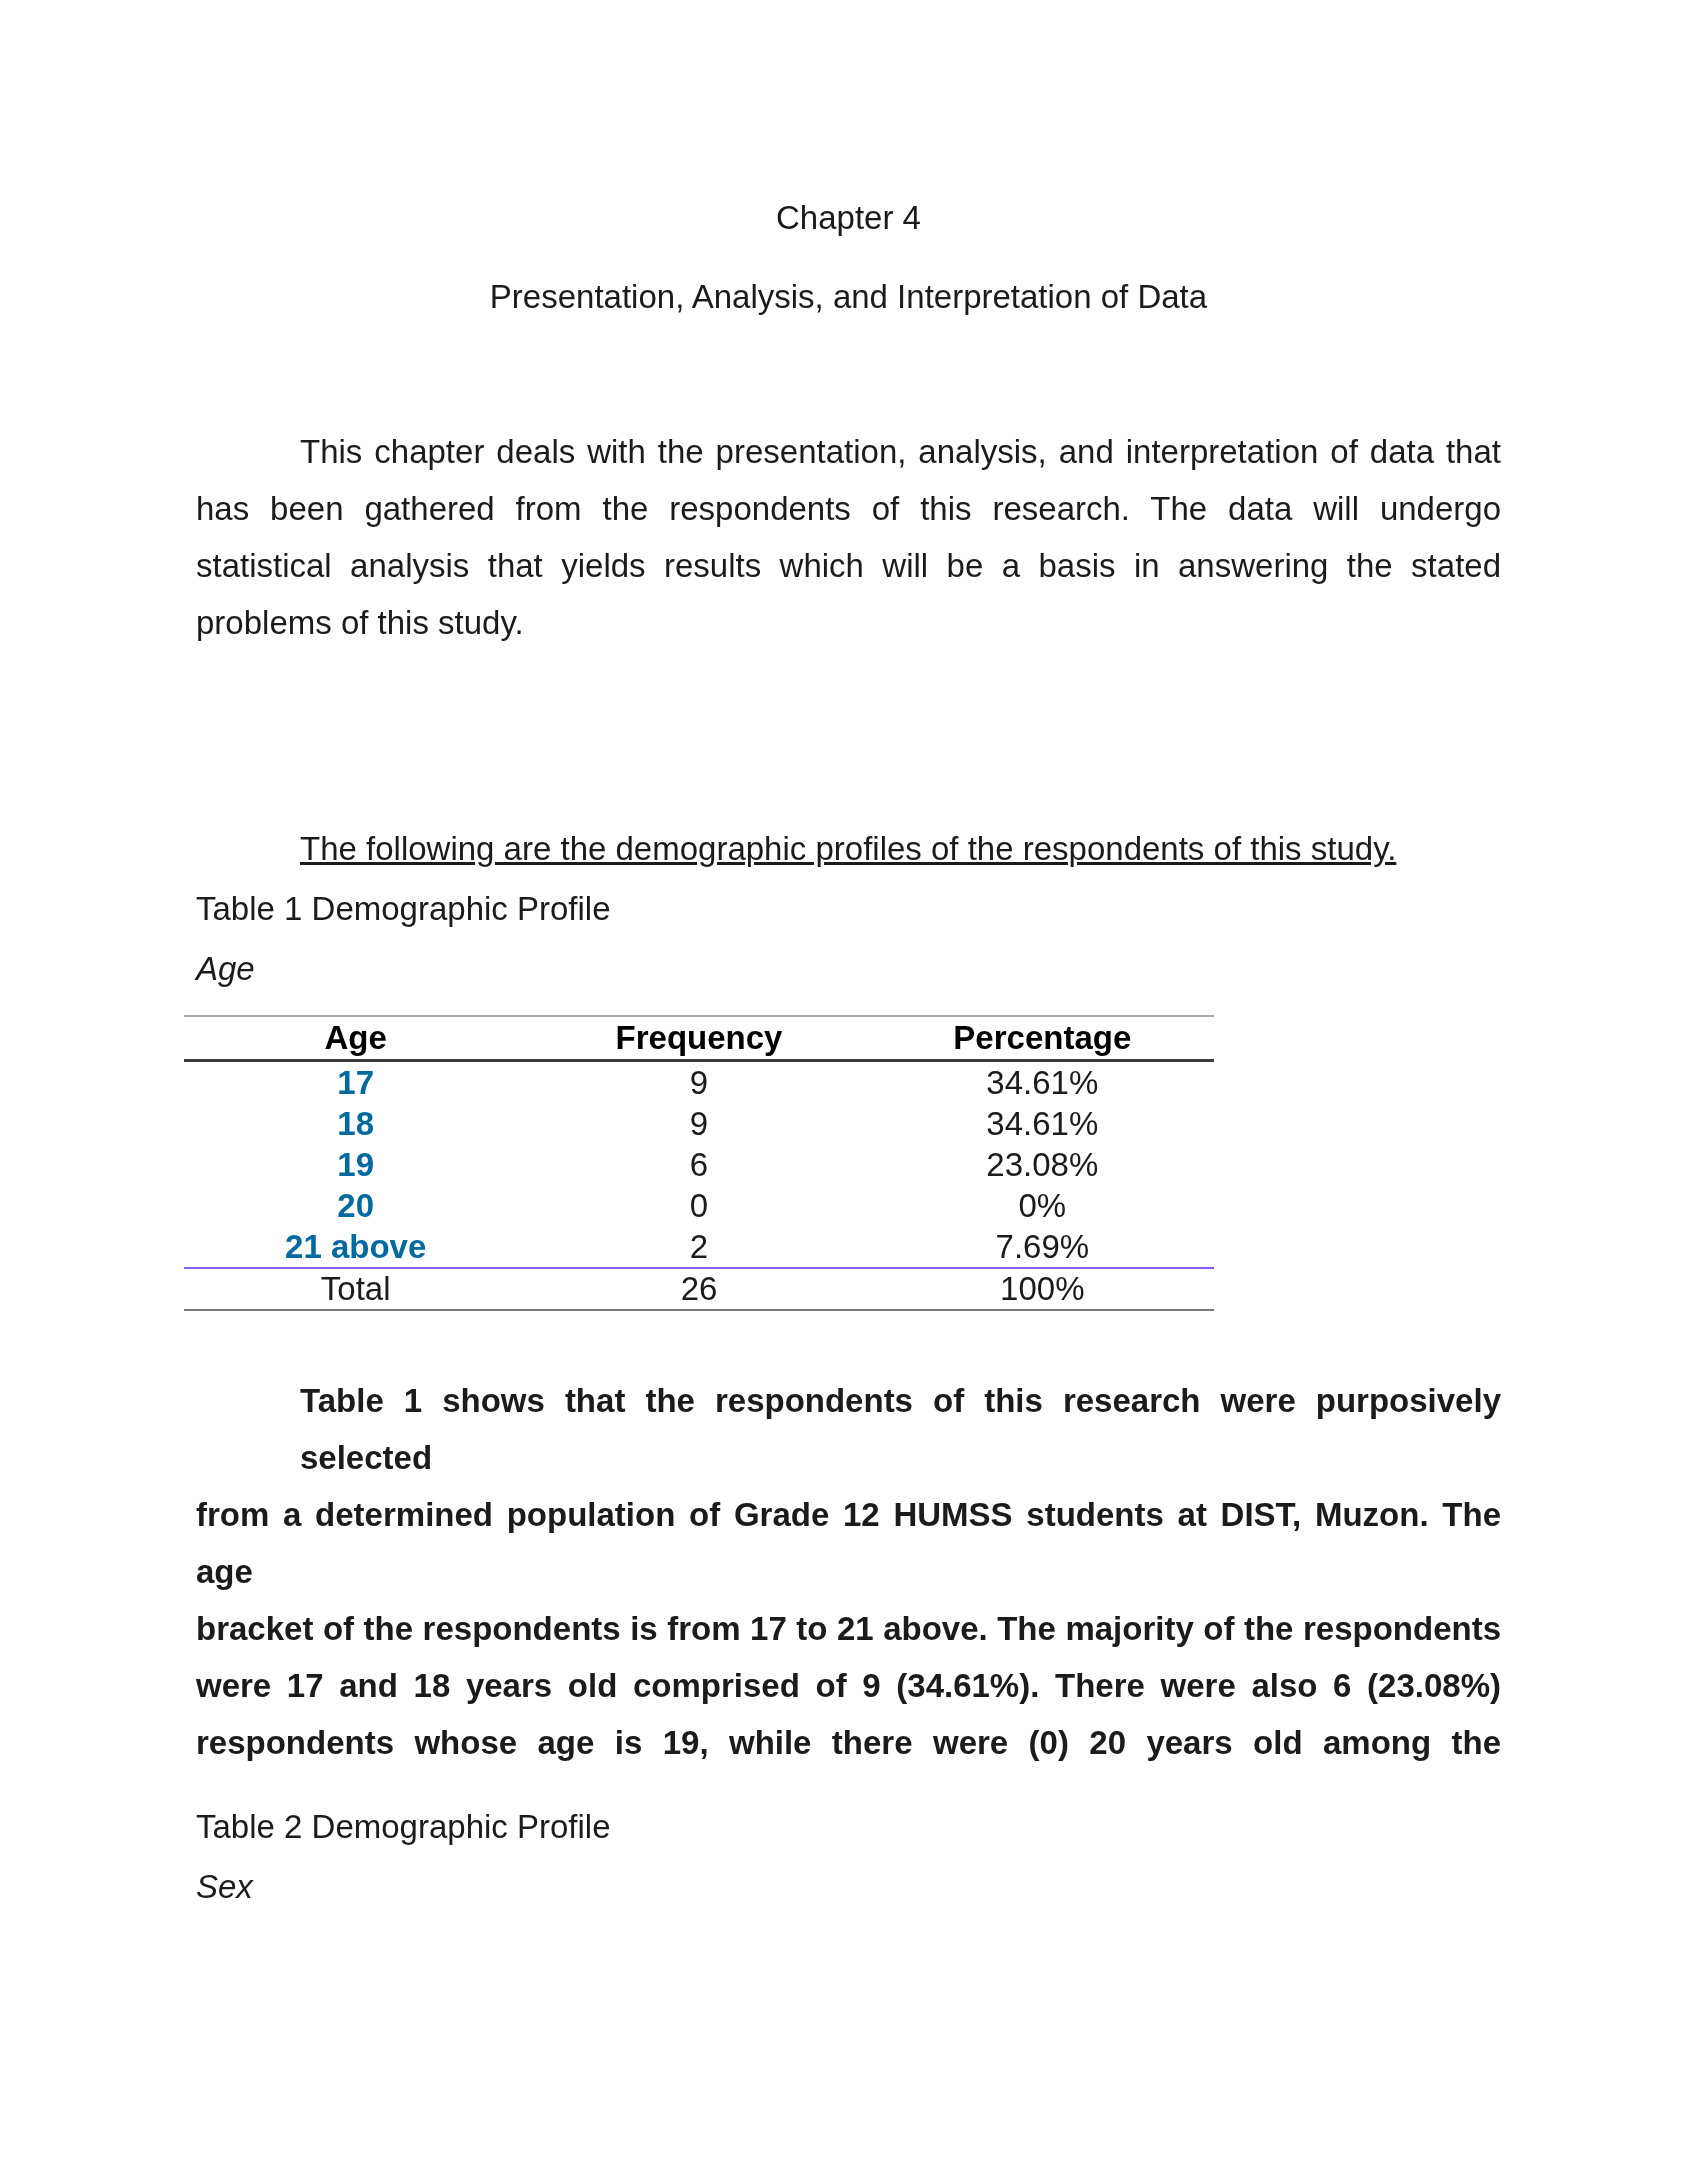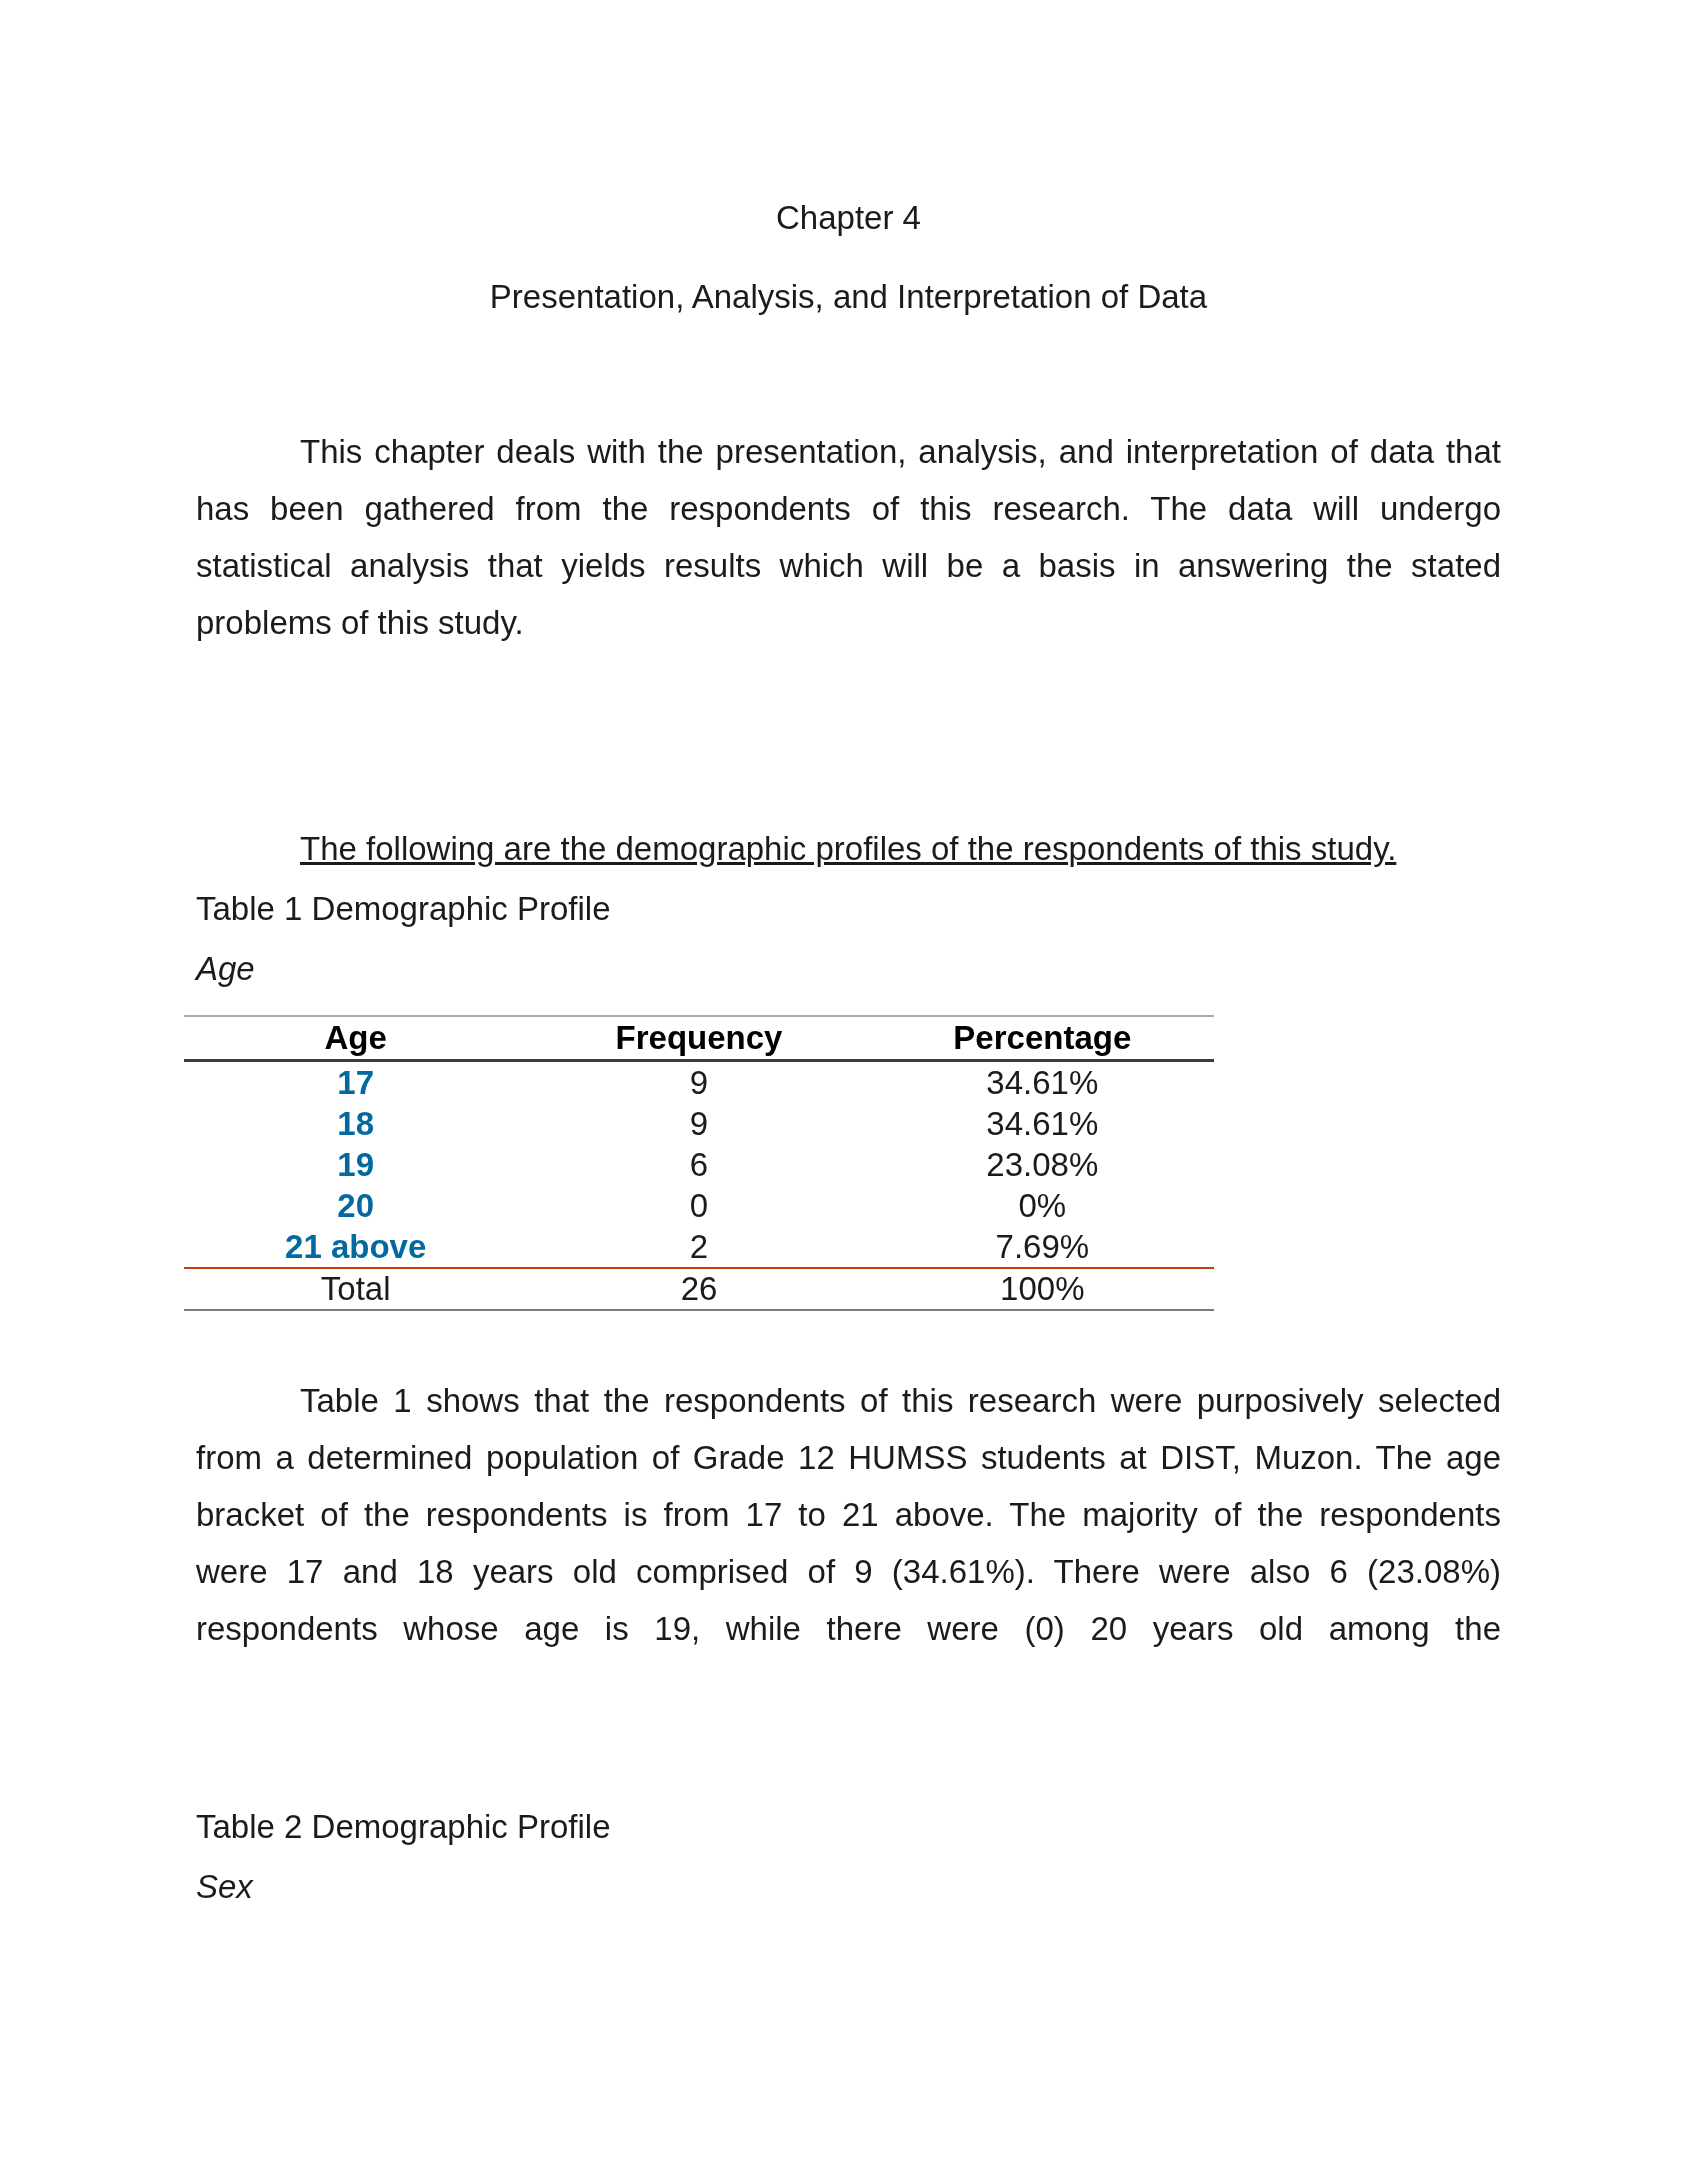"Total" .ttotal-row { border-top: 2px solid #c2410c -> 2px solid #8b5cf6 }
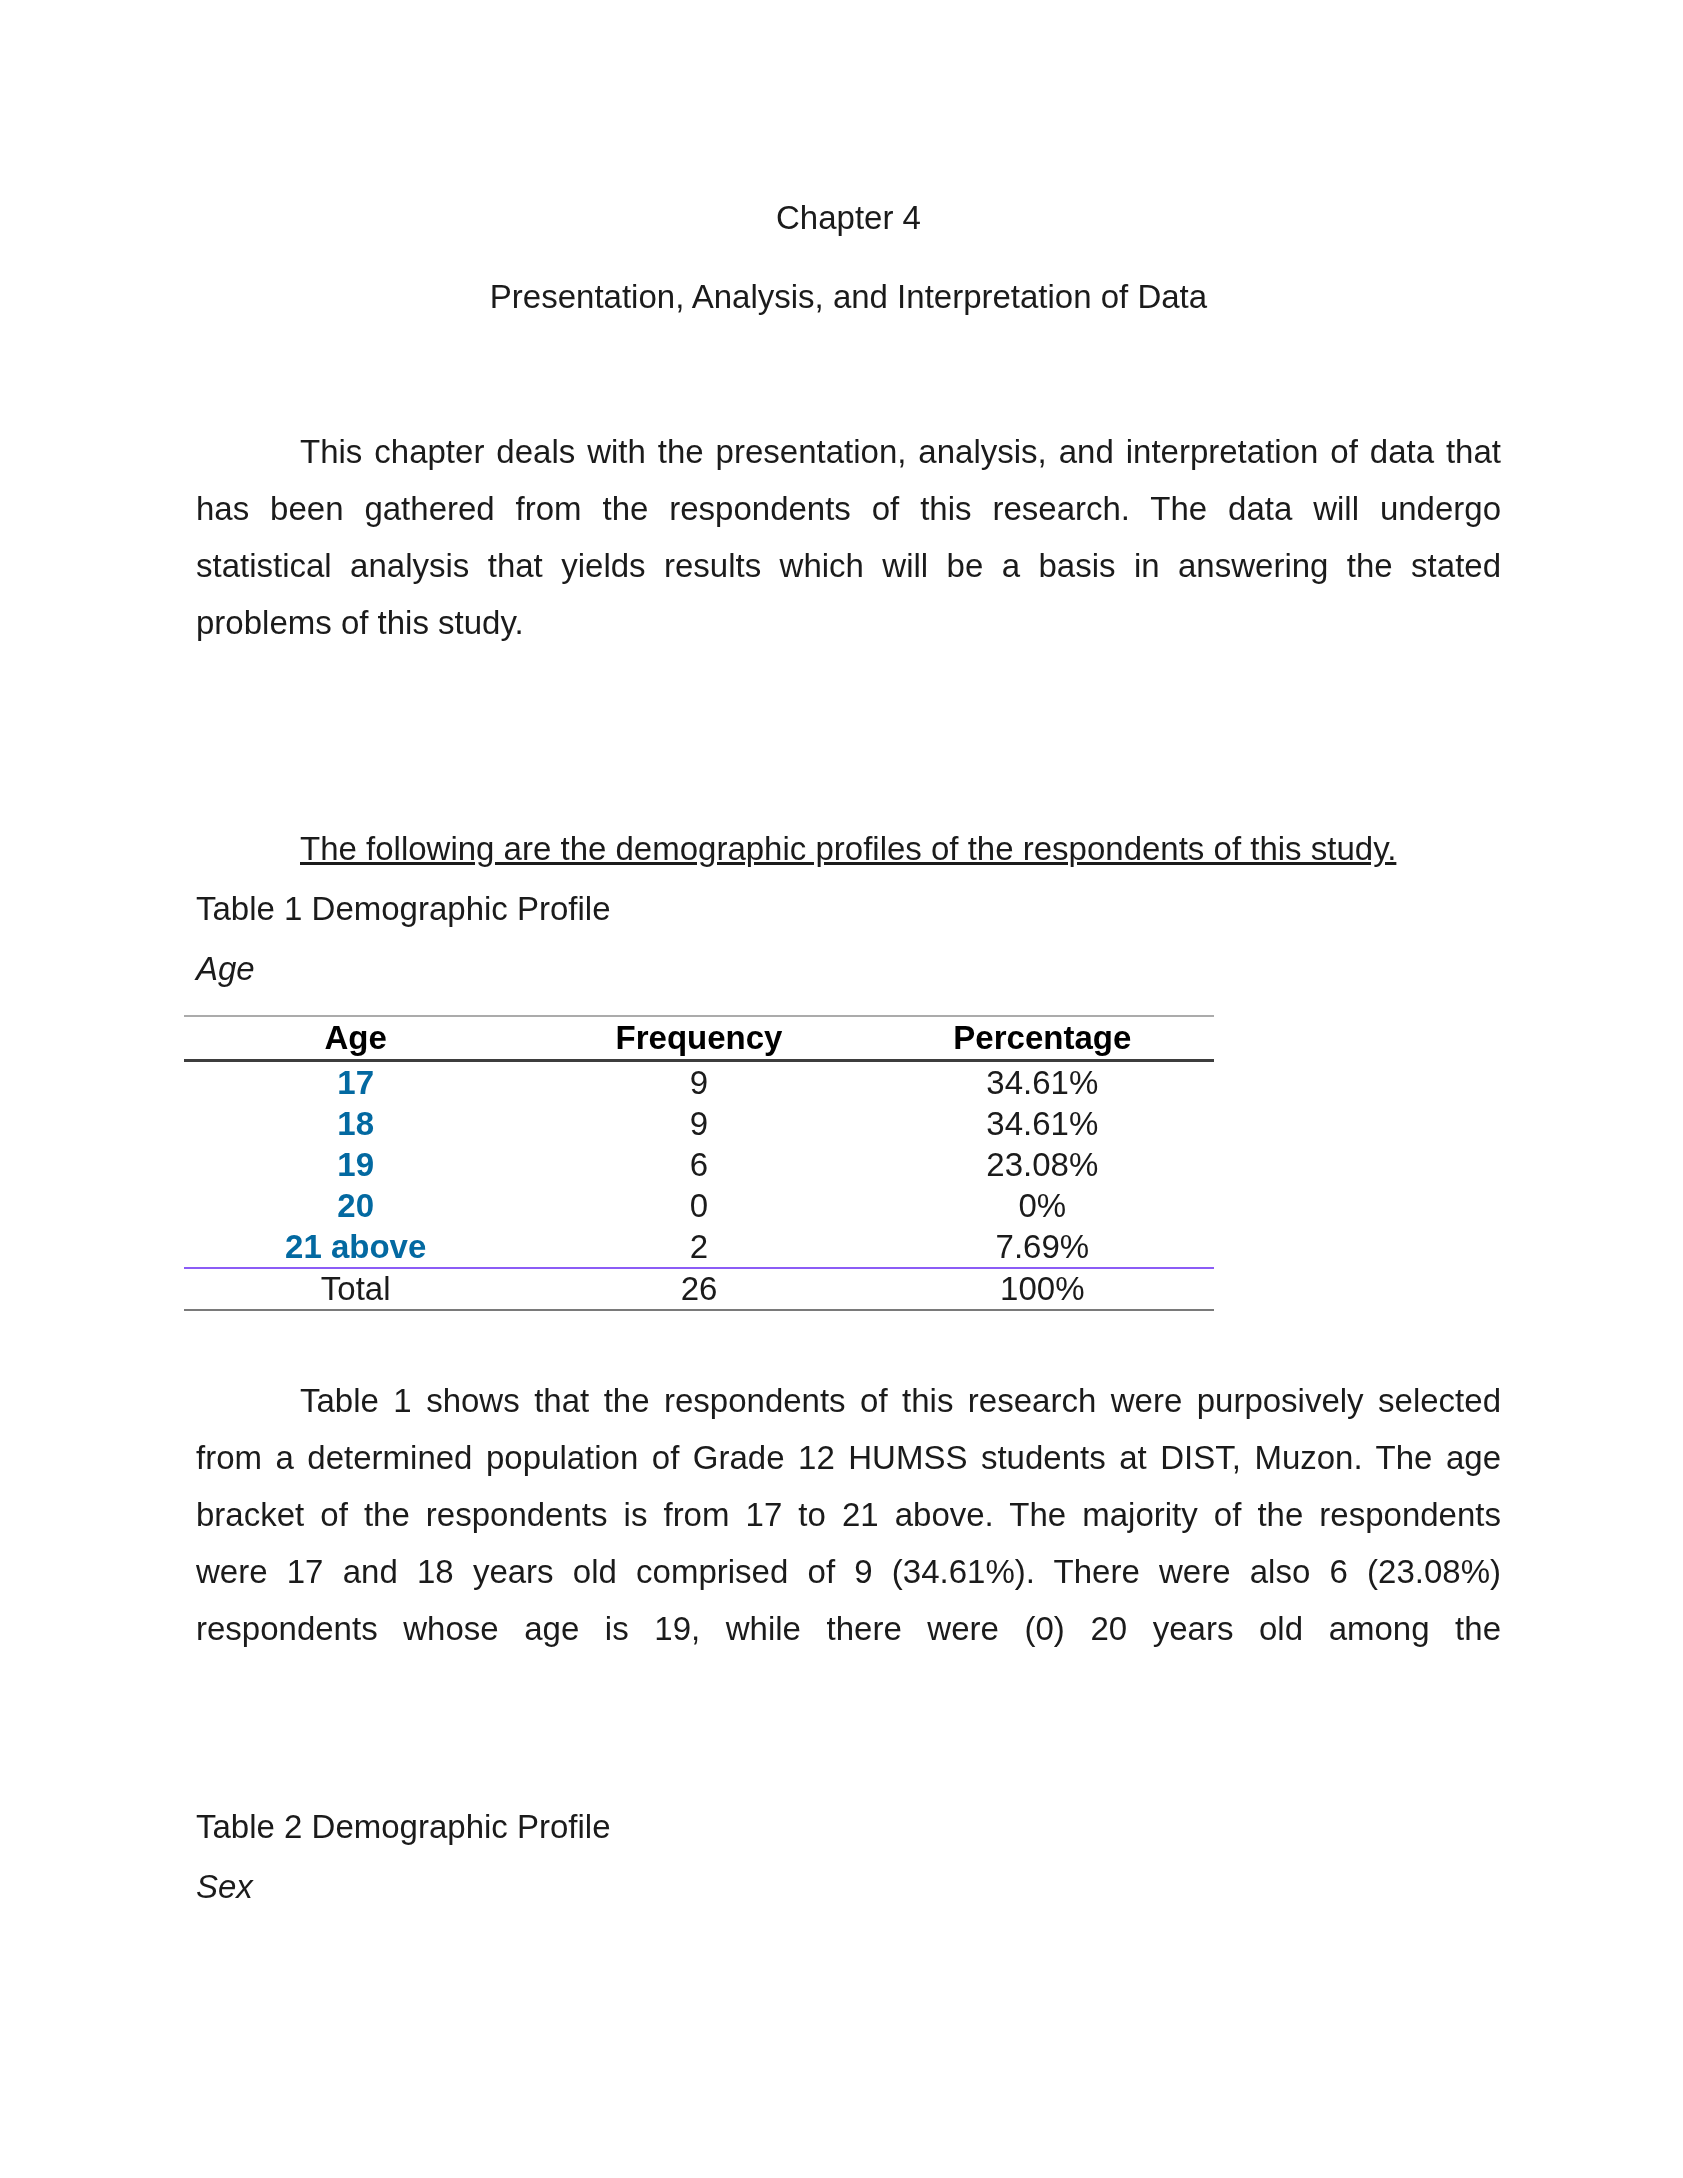"Table 1 shows that the" div.block { font-weight: none -> bold }
